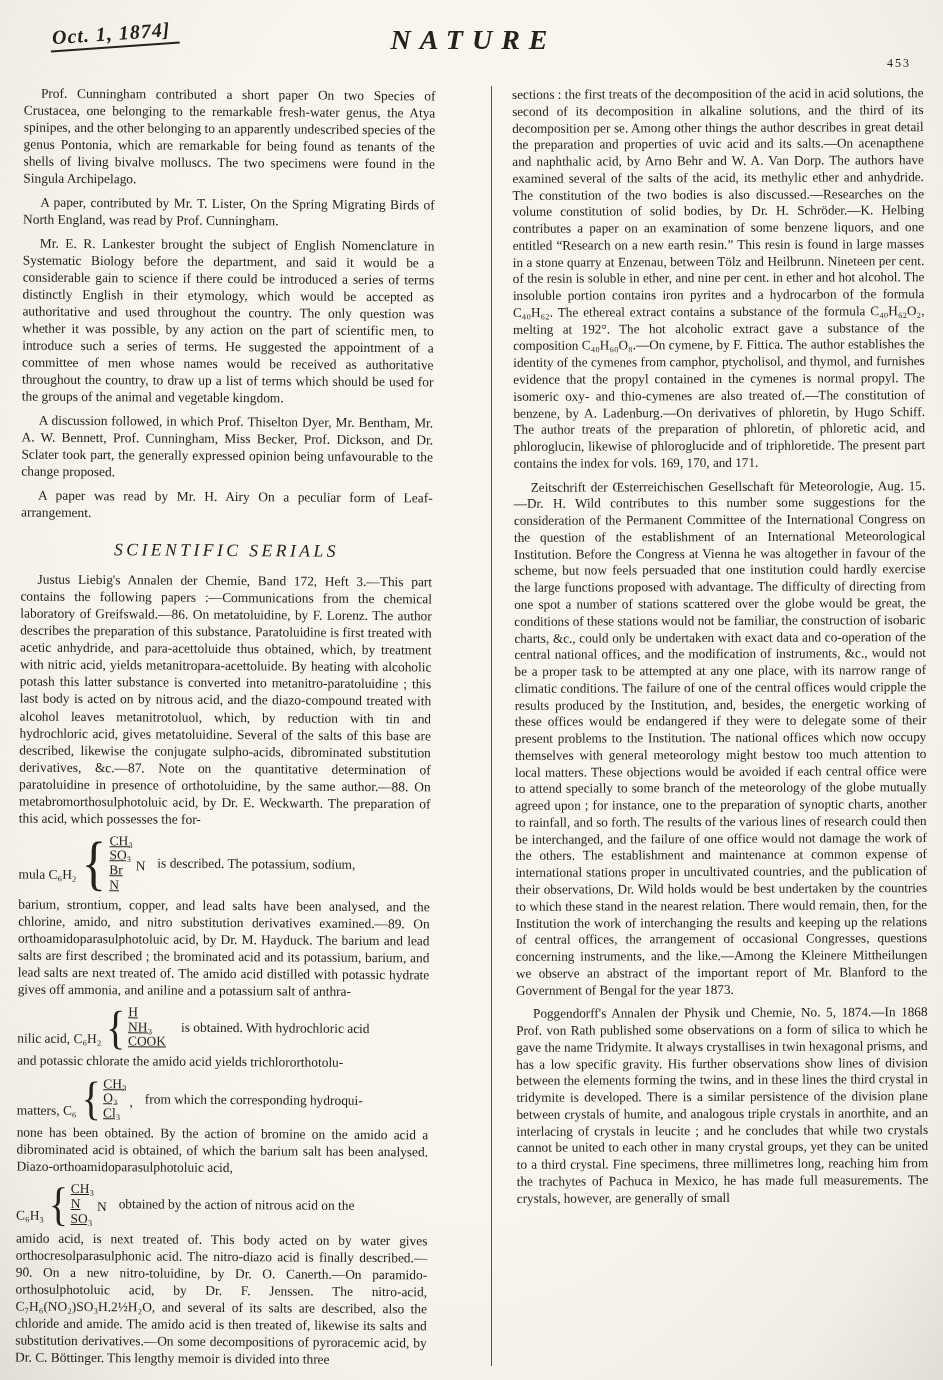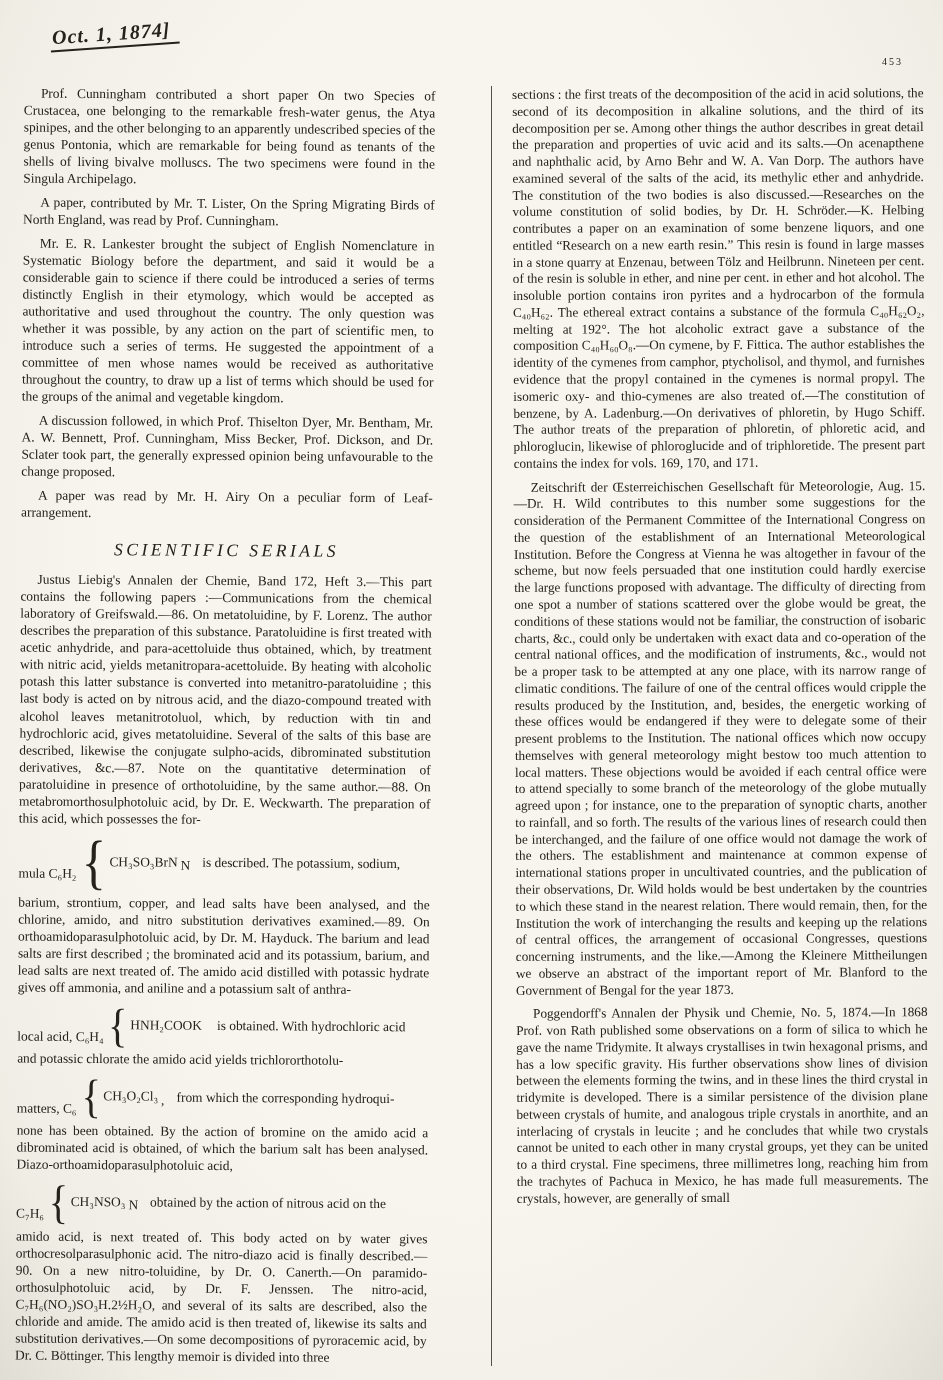"NATURE" h1.masthead { html: none -> <h1>NATURE</h1> }
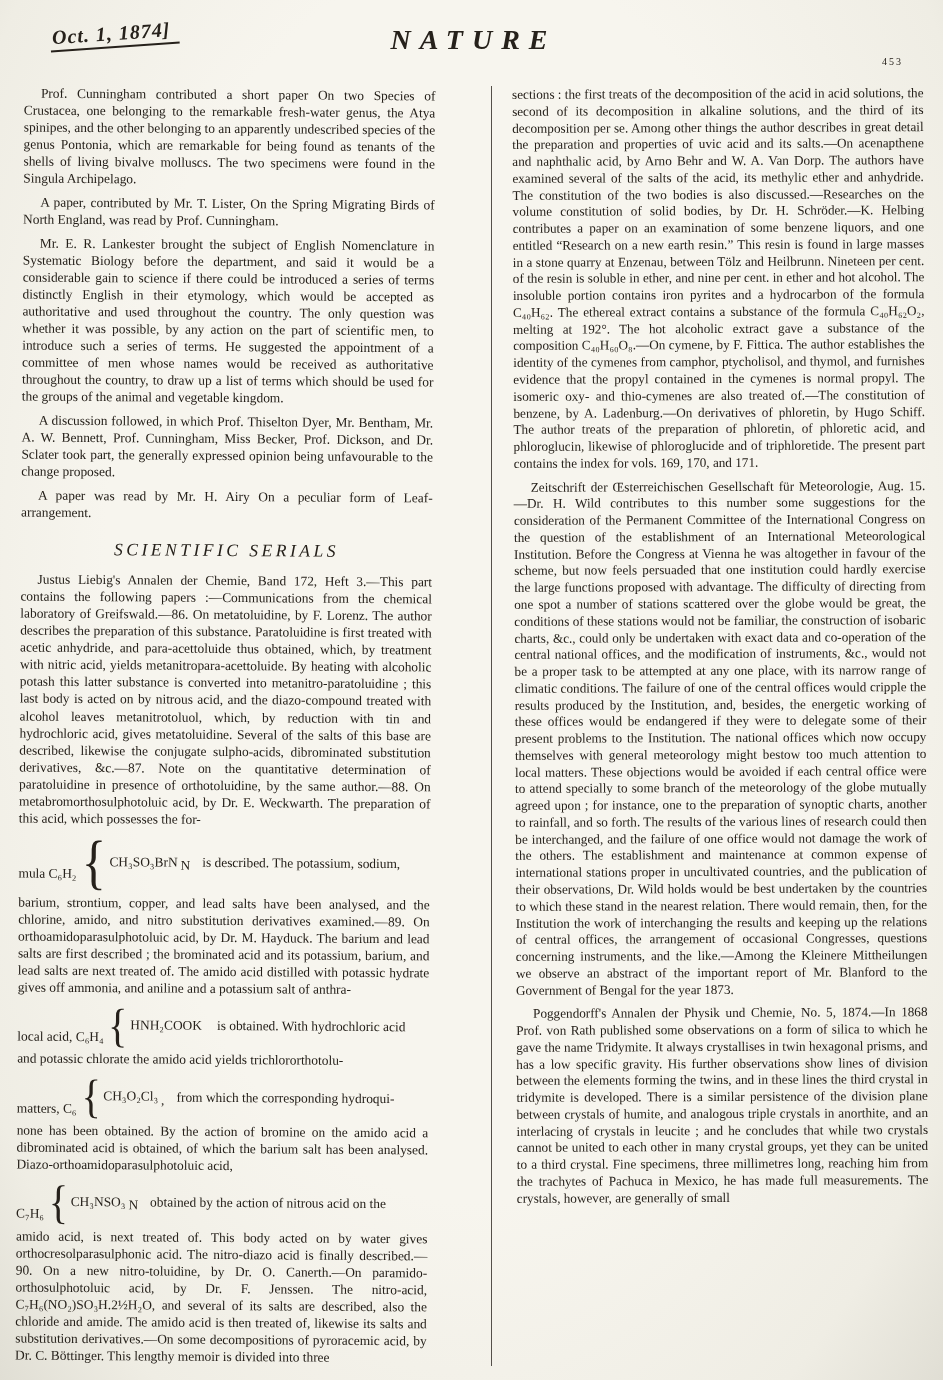"453" .pageno { font-size: 10px -> 12px; right: 20px -> 12px }
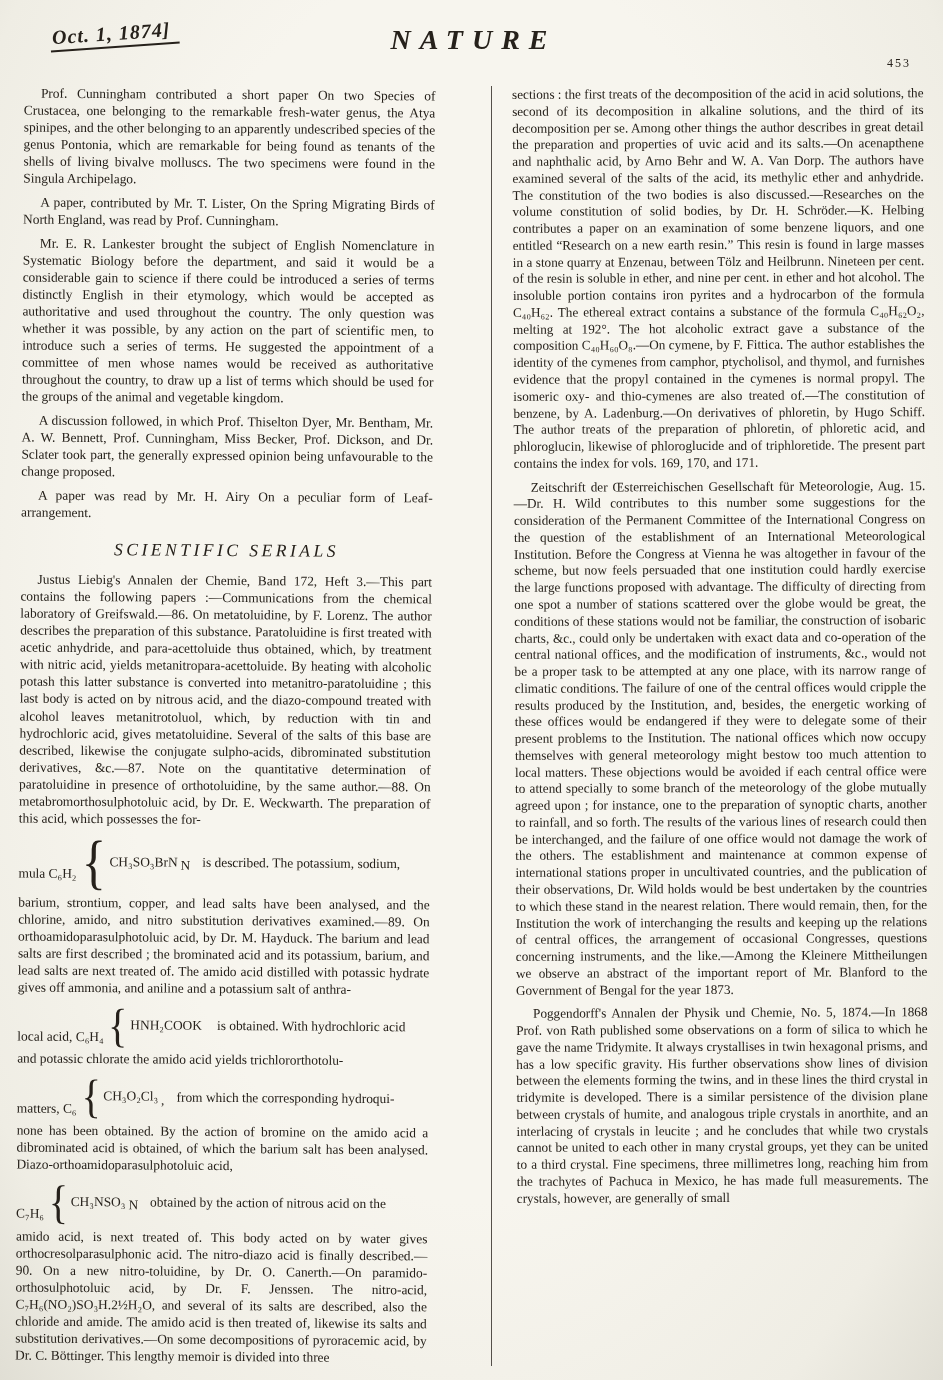"CH₃" .stack { flex-direction: row -> column; text-decoration: none -> underline }
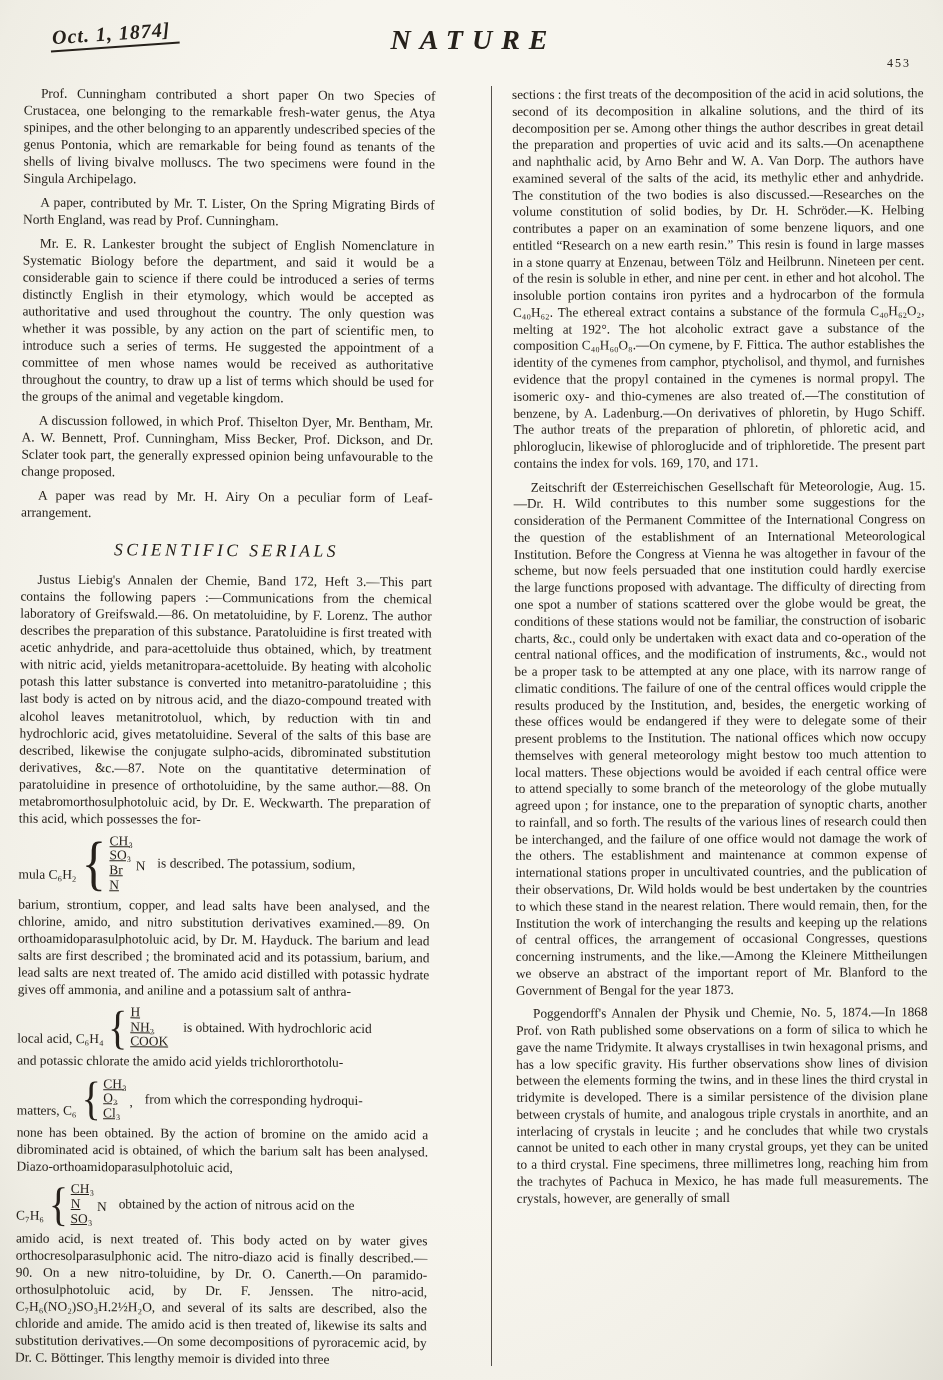"local acid, C₆H₄" span.fpre { text: local acid, C₆H₄ -> nilic acid, C₆H₂ }
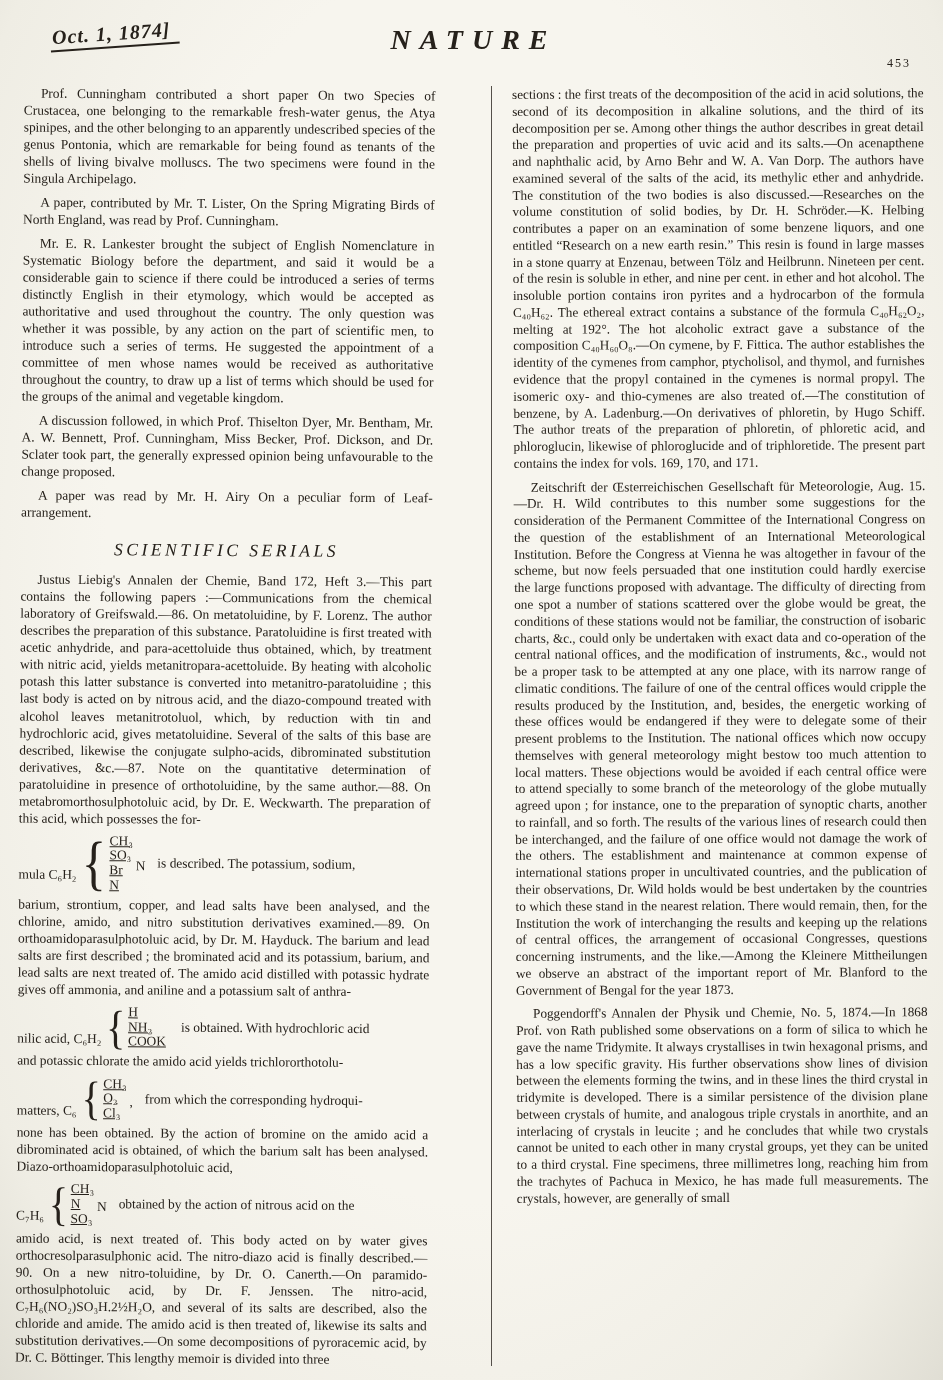"C₇H₆" span.fpre { text: C₇H₆ -> C₆H₃ }
